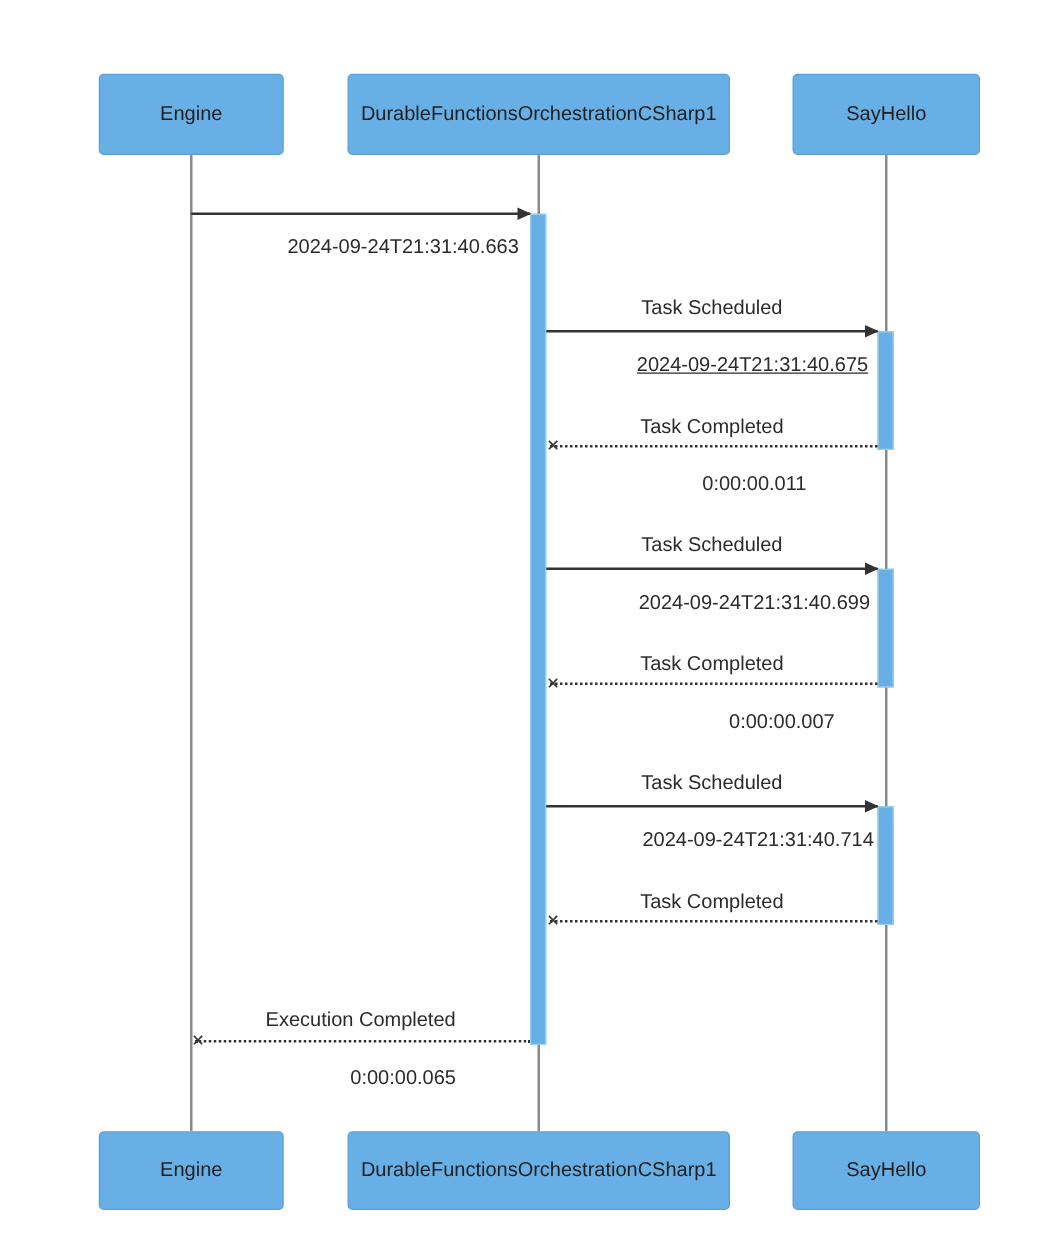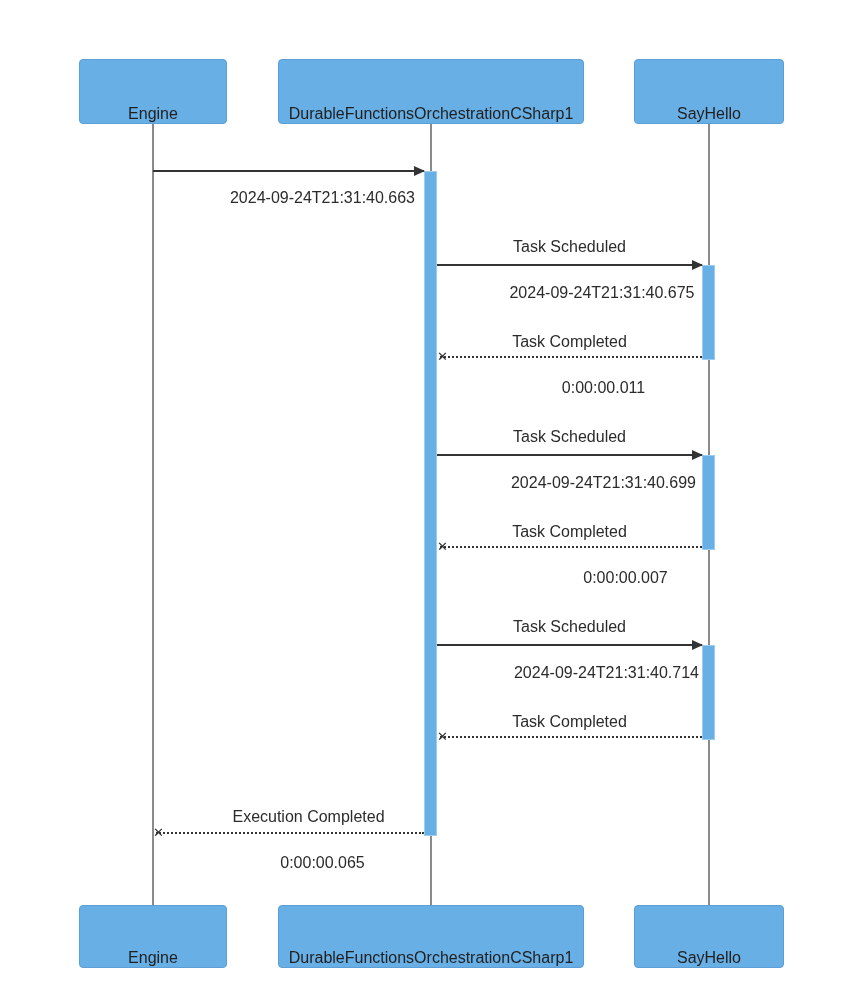"Engine" .actor { align-items: flex-end -> center }
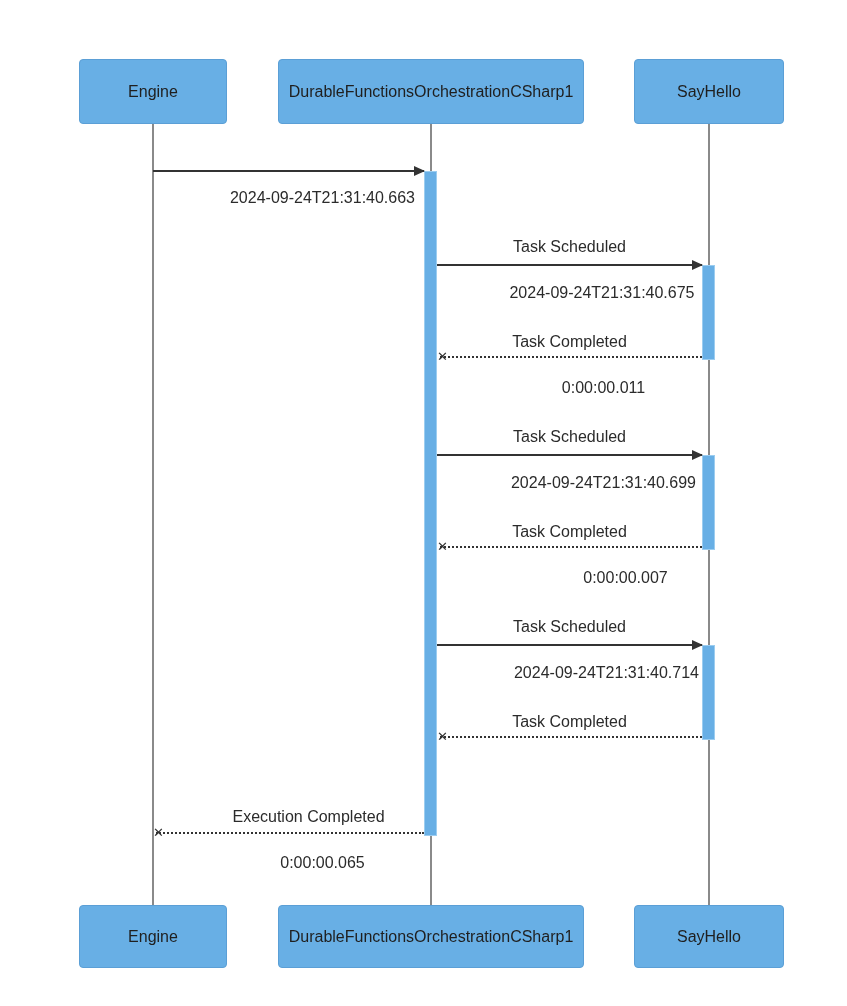"2024-09-24T21:31:40.675" div.mnote { text-decoration: none -> underline }
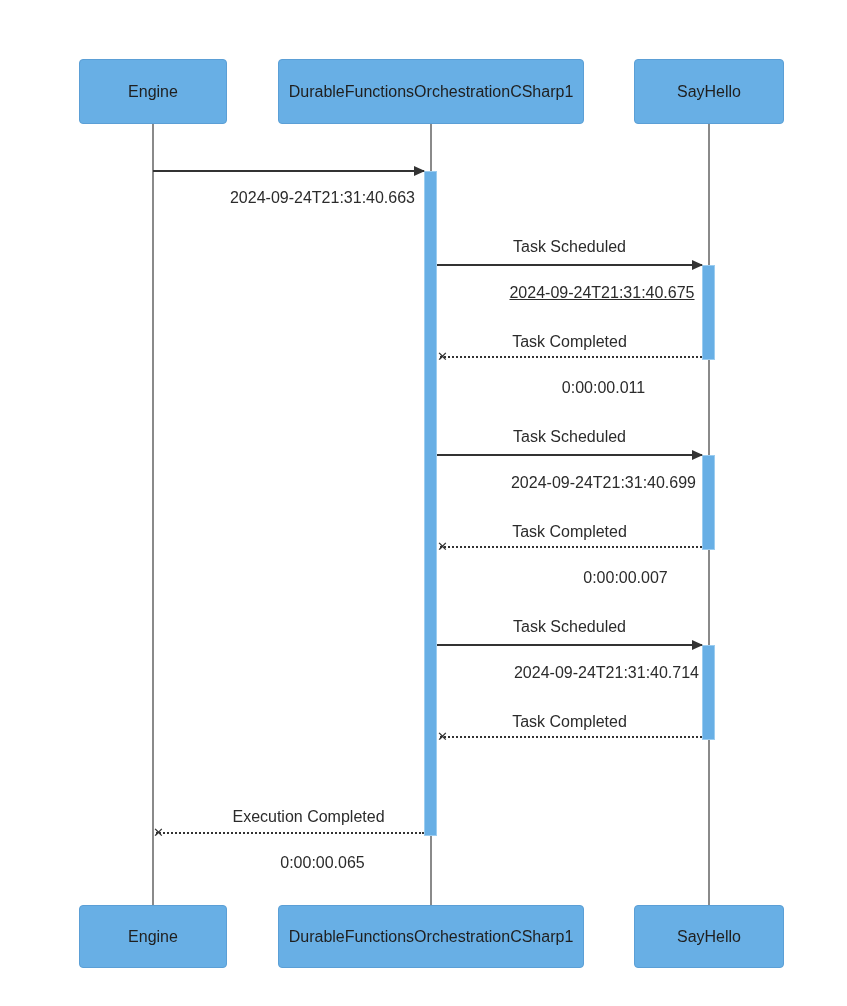"Execution Completed" div.mlabel { padding-left: 20px -> none }
